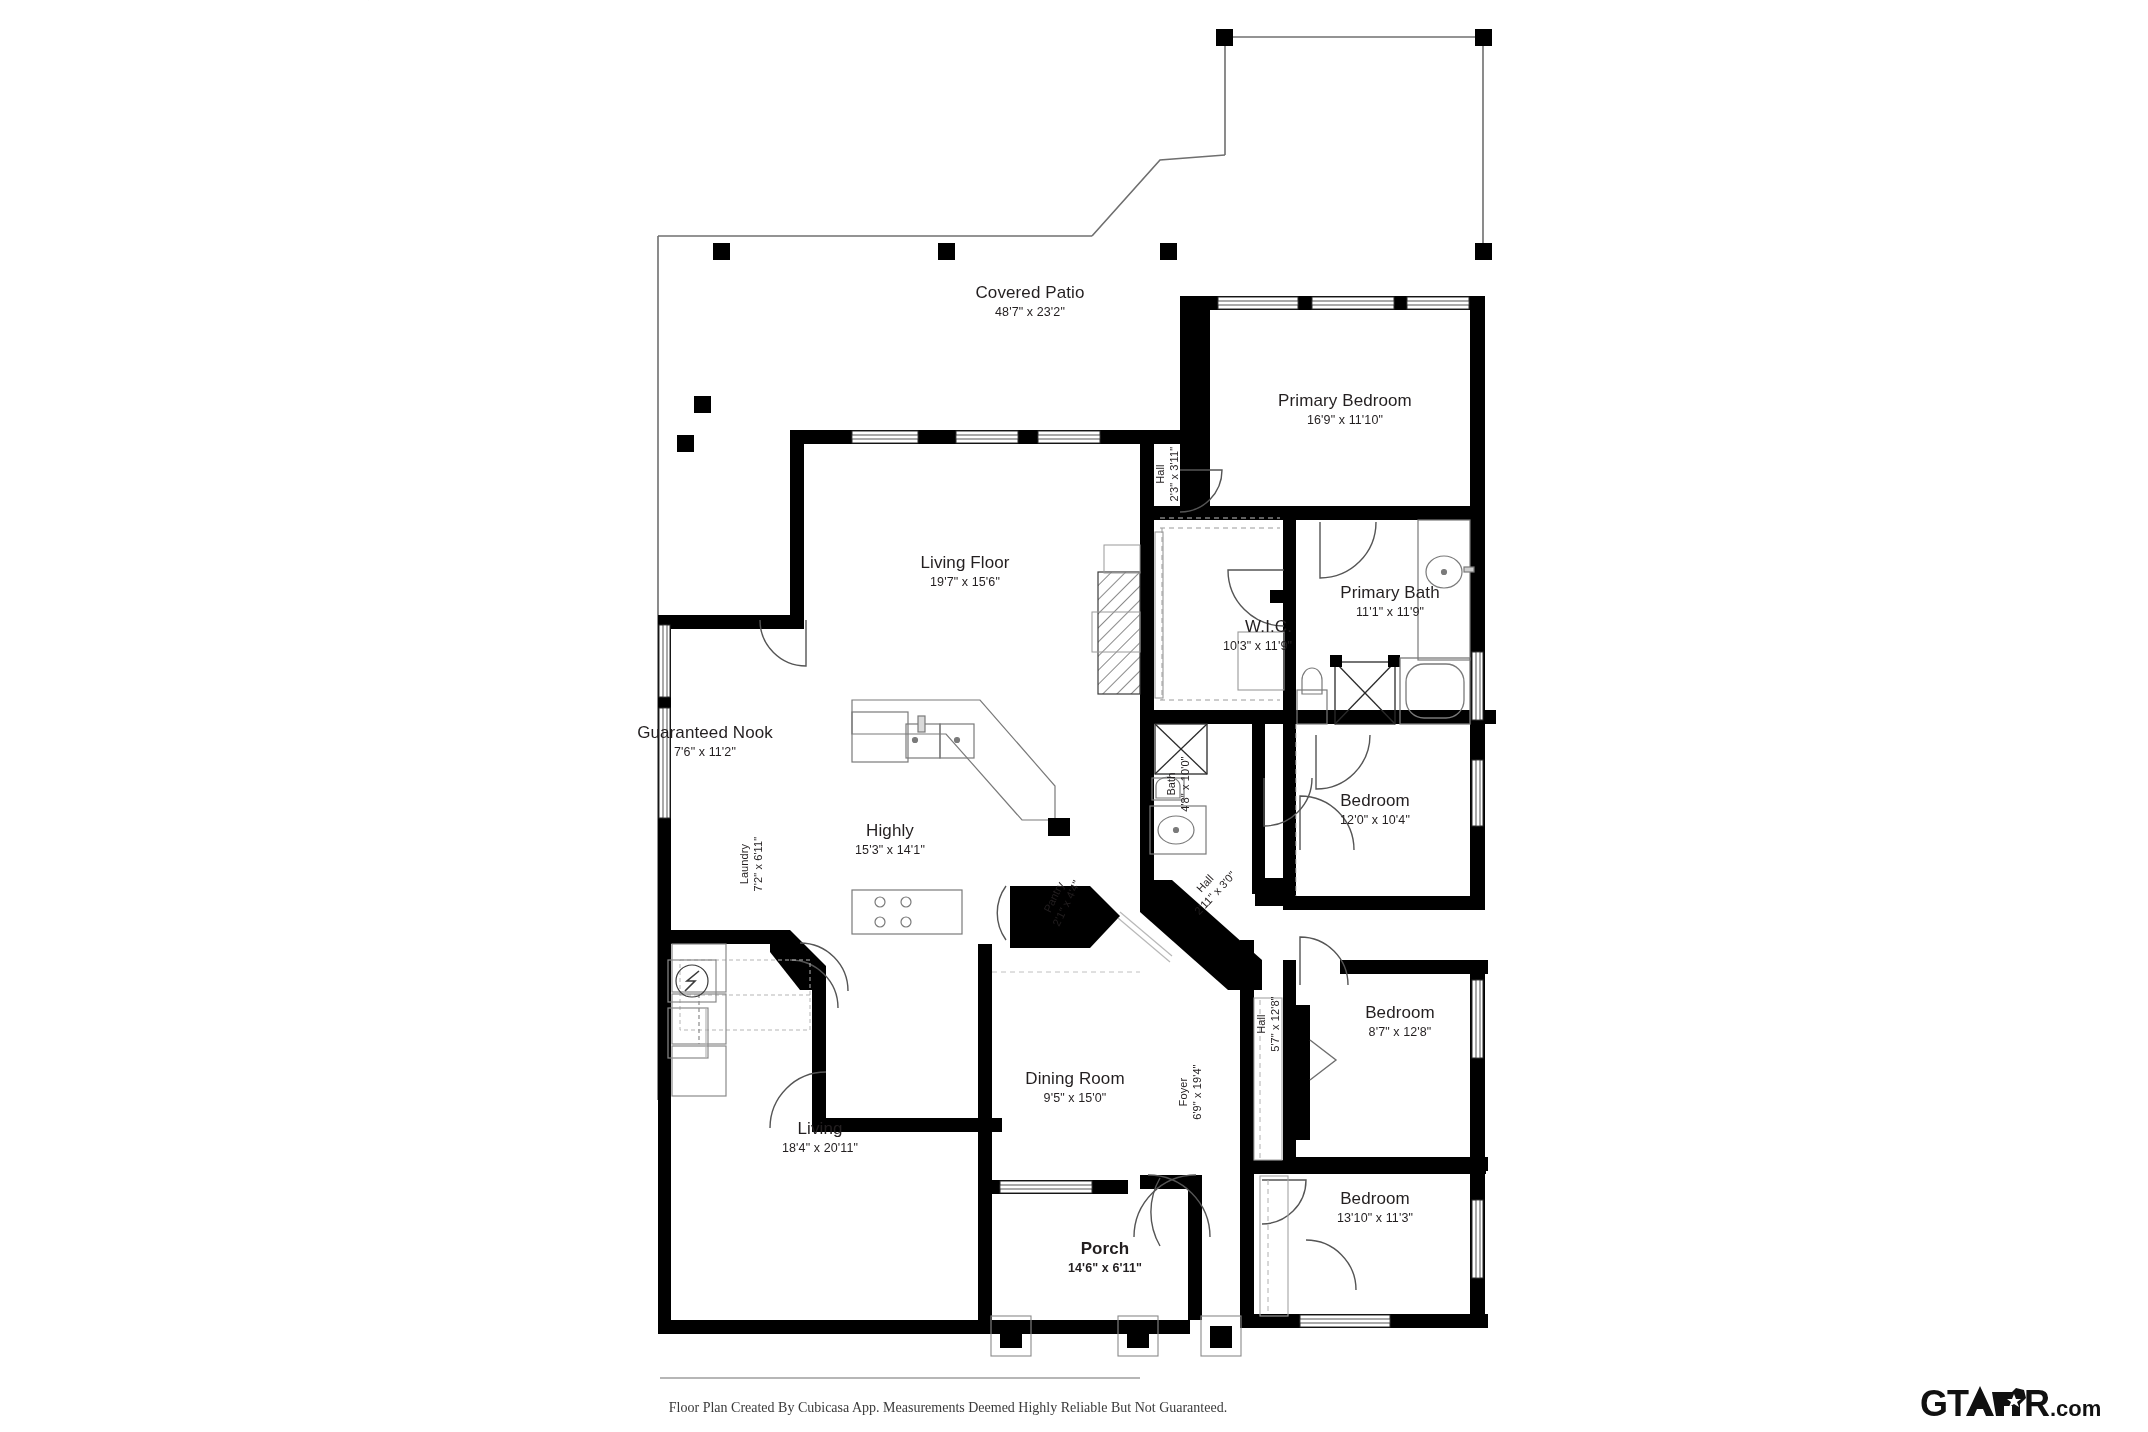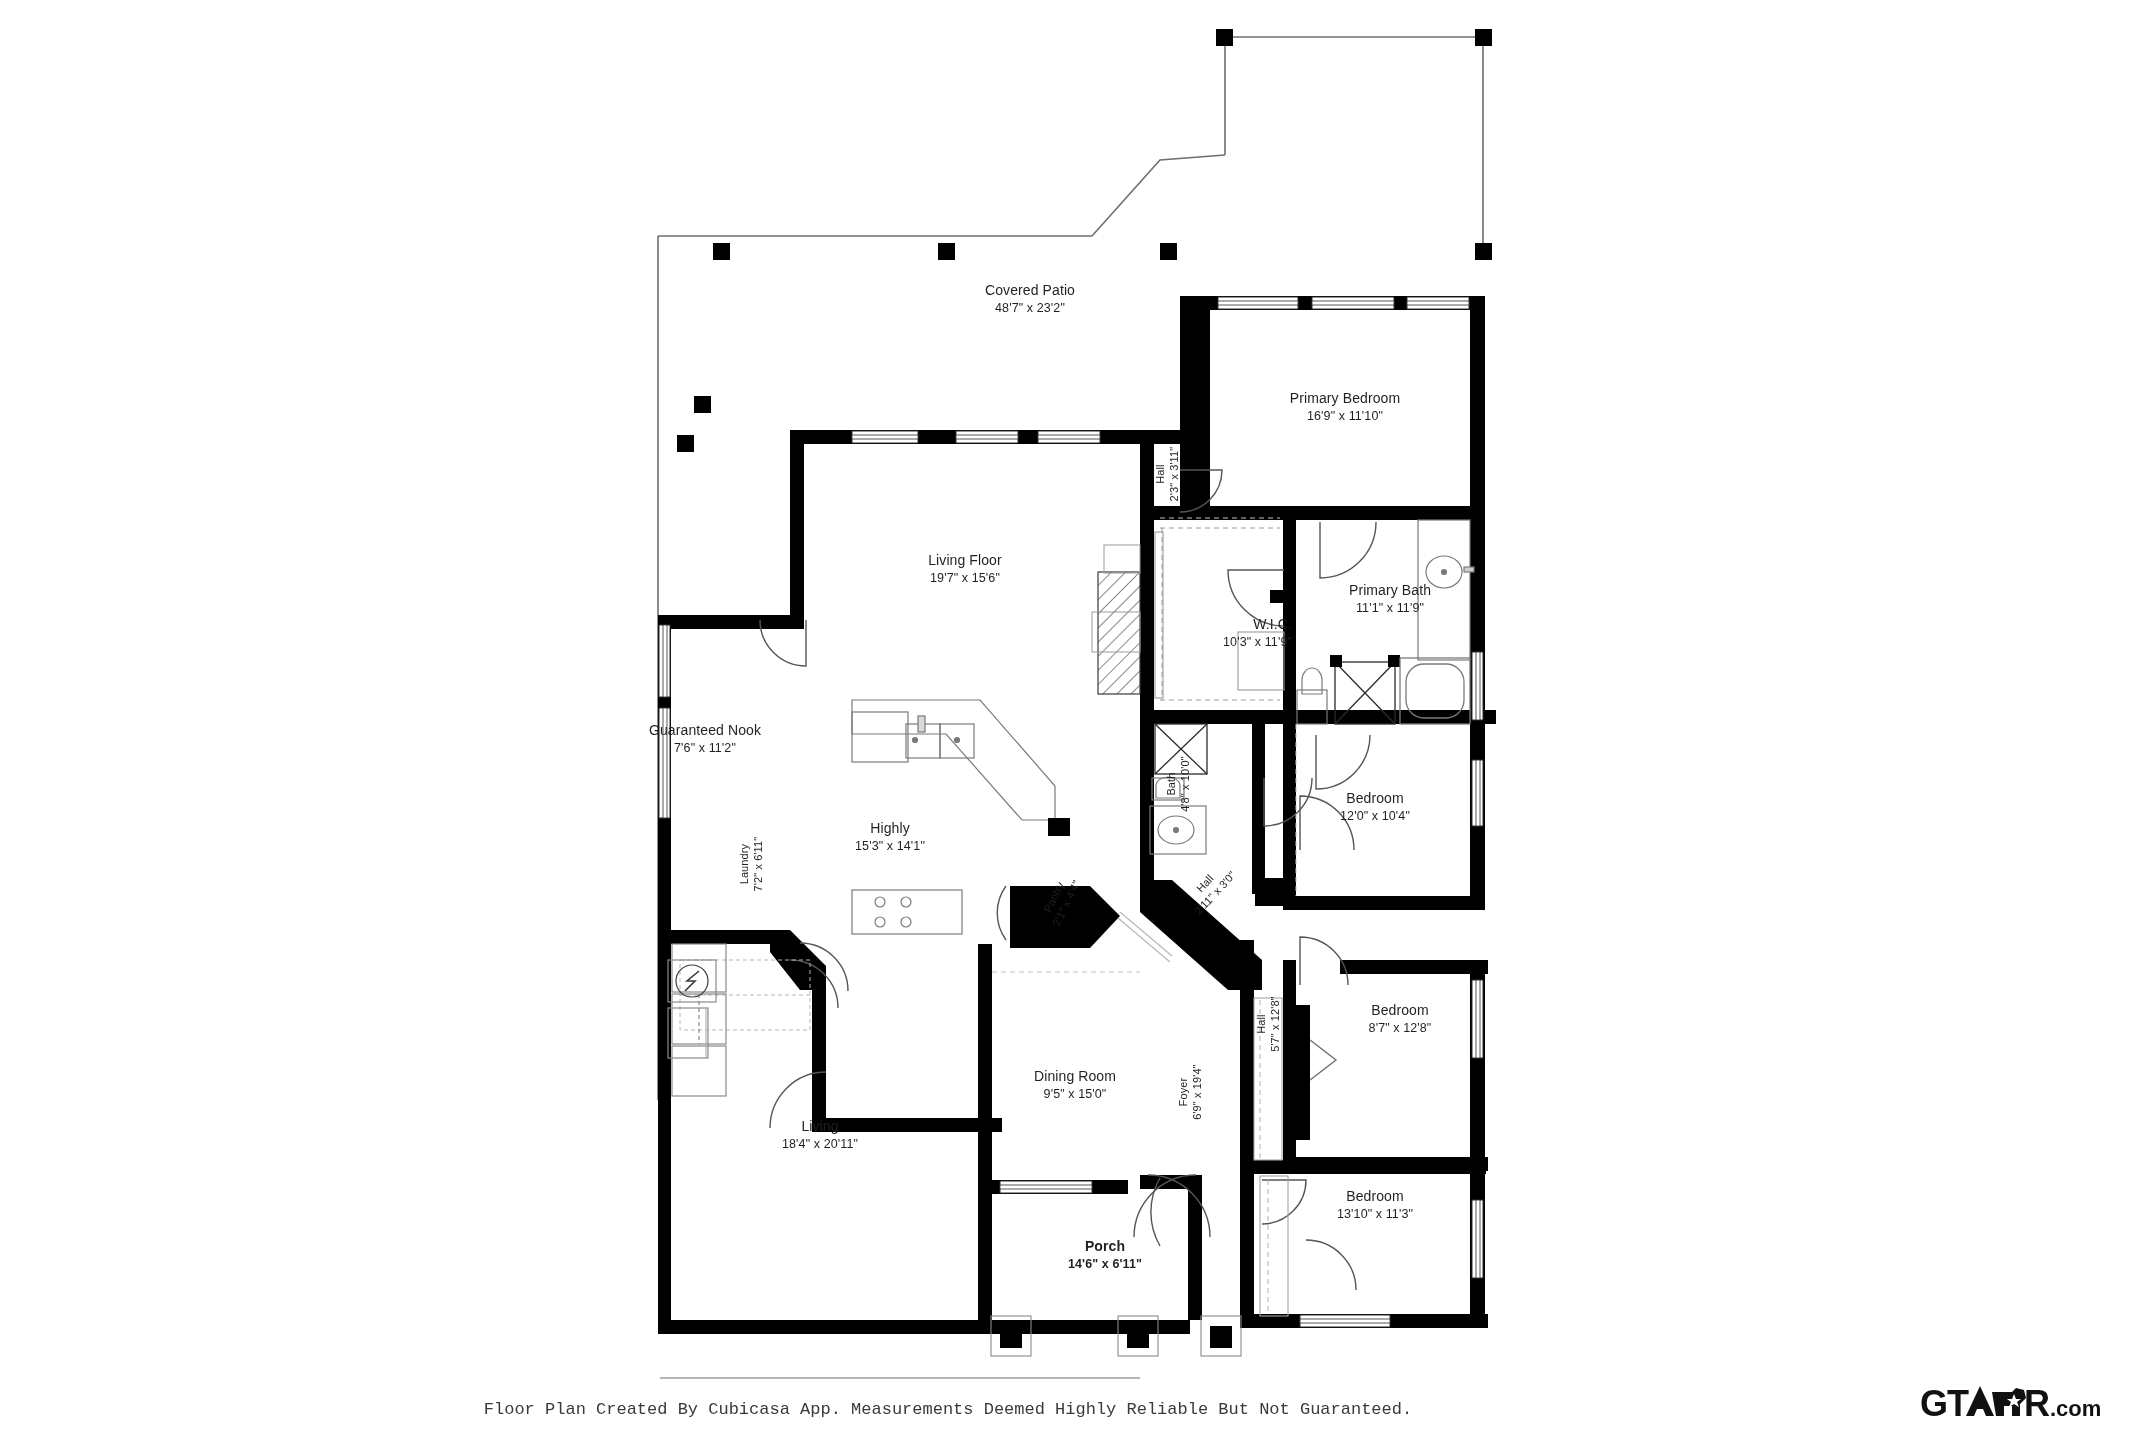"Covered Patio" .rlabel .rname { font-size: 14px -> 17px }
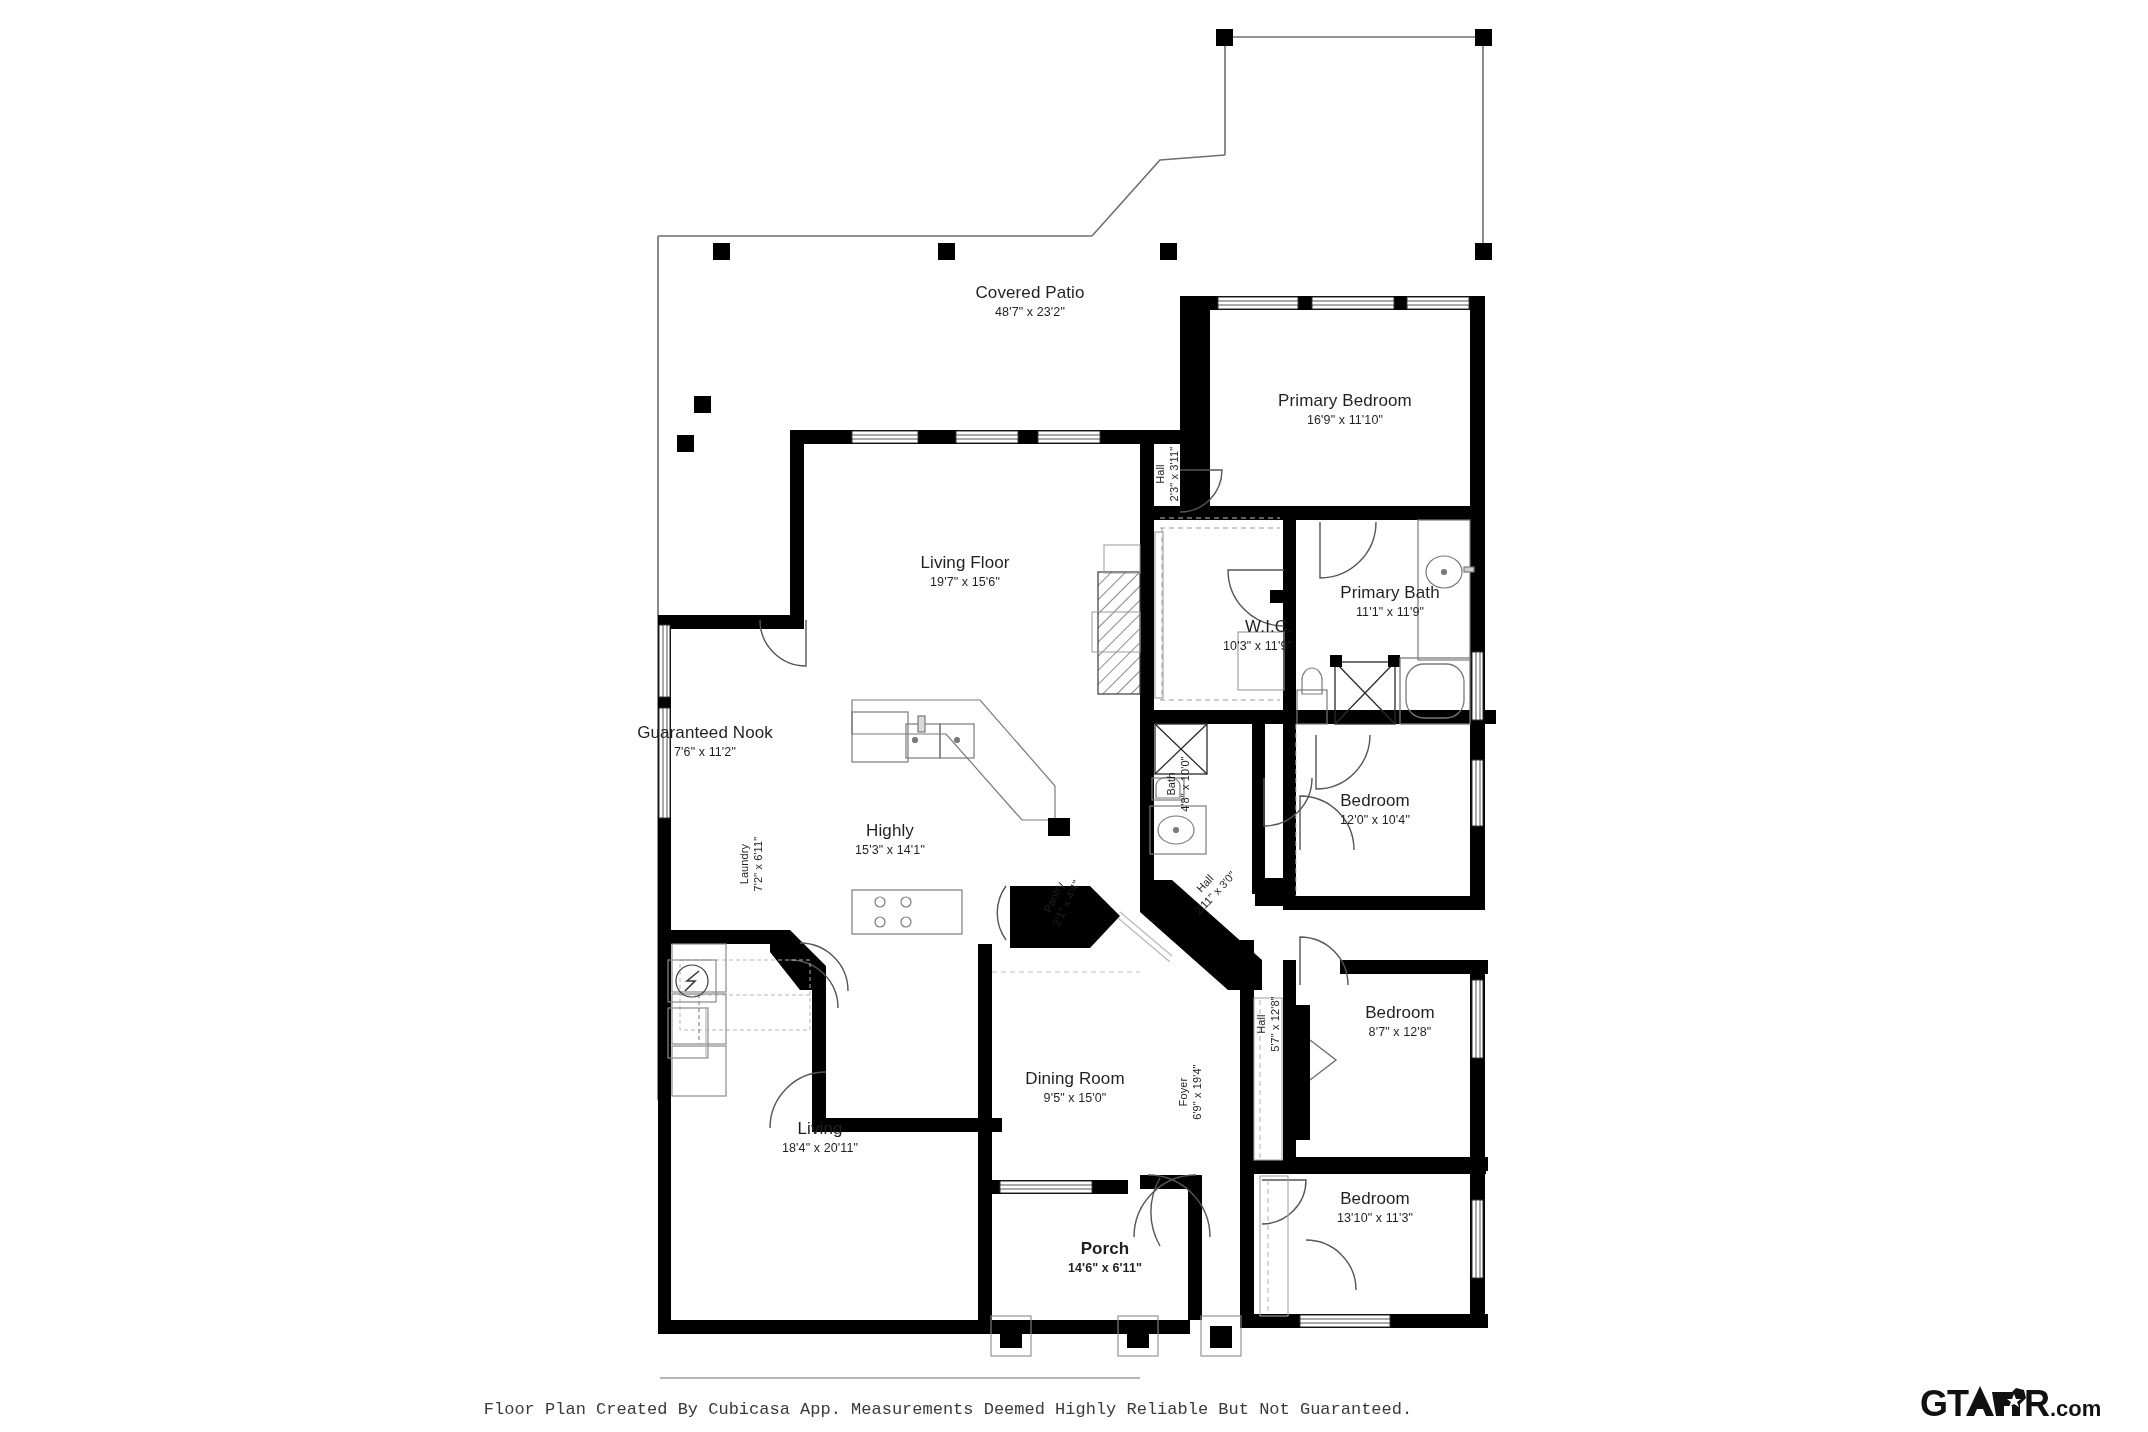"Floor Plan Created By Cubicasa" #footer-note { font-family: Liberation Mono, monospace -> Liberation Serif, serif; font-size: 17px -> 14px }
